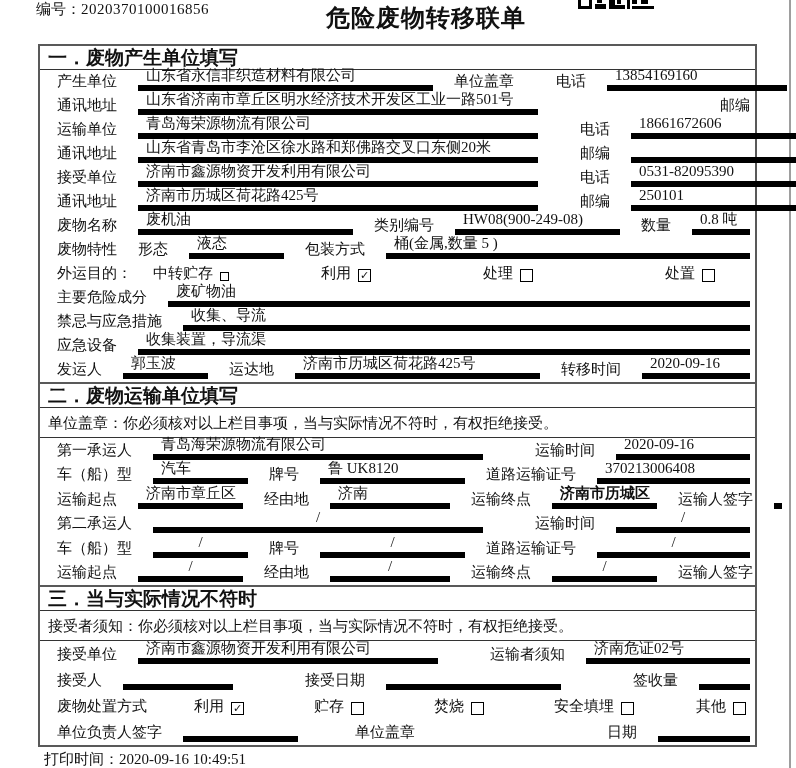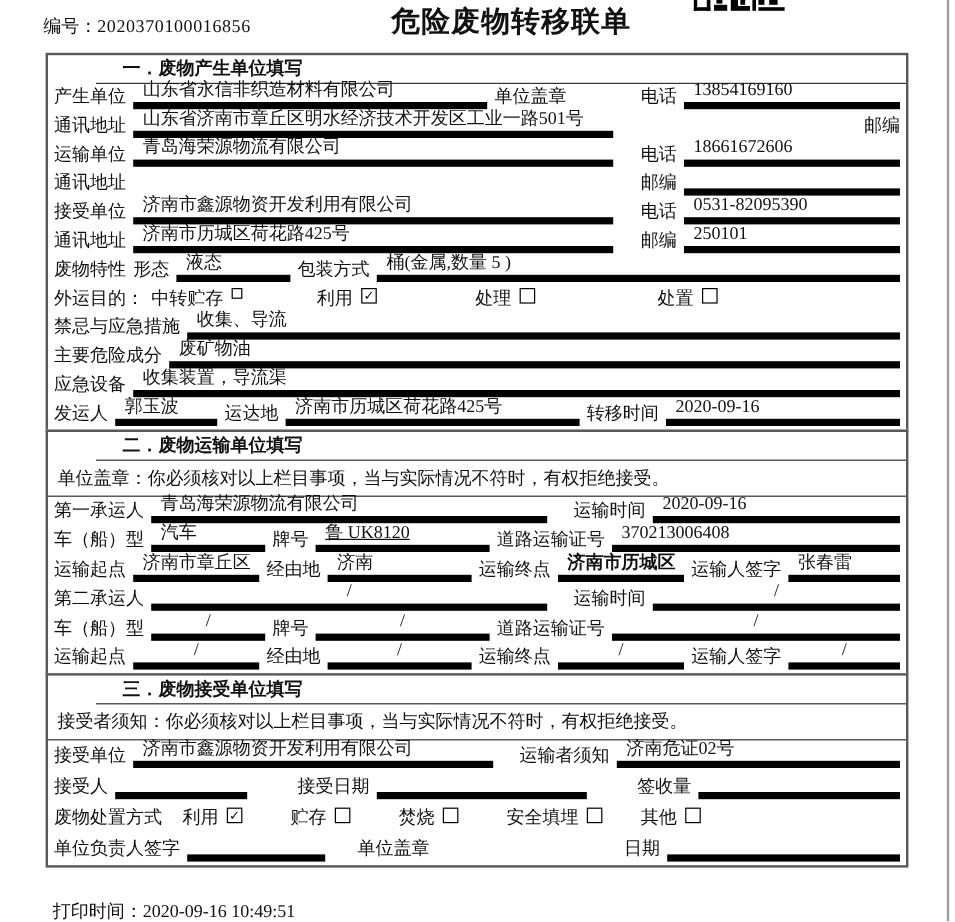"编号：2020370100016856" #serial { top: 13px -> 0 }
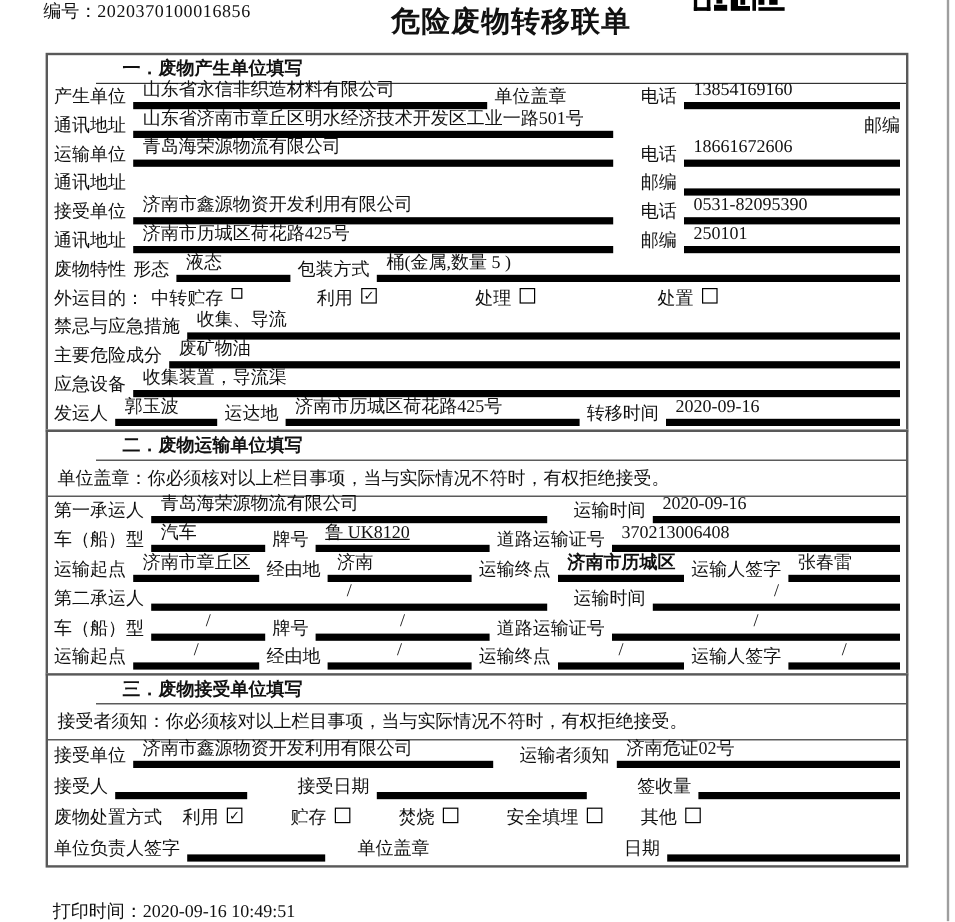"一．废物产生单位填写" .sec-title { font-size: 15px -> 19px; margin-left: 40px -> none; padding: 3px 22px 2px -> 3px 8px 2px }
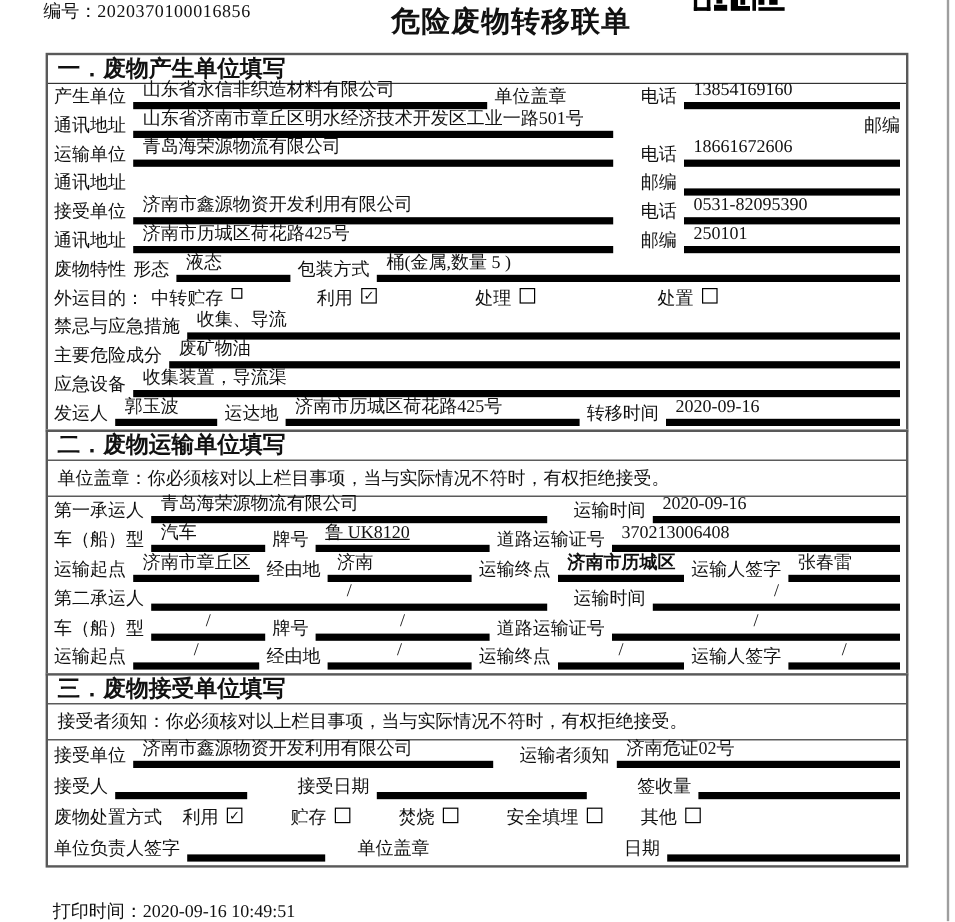"产生单位" .frow { gap: 6px -> 21px; padding: 0 5px 3px 5px -> 0 5px 3px 17px }
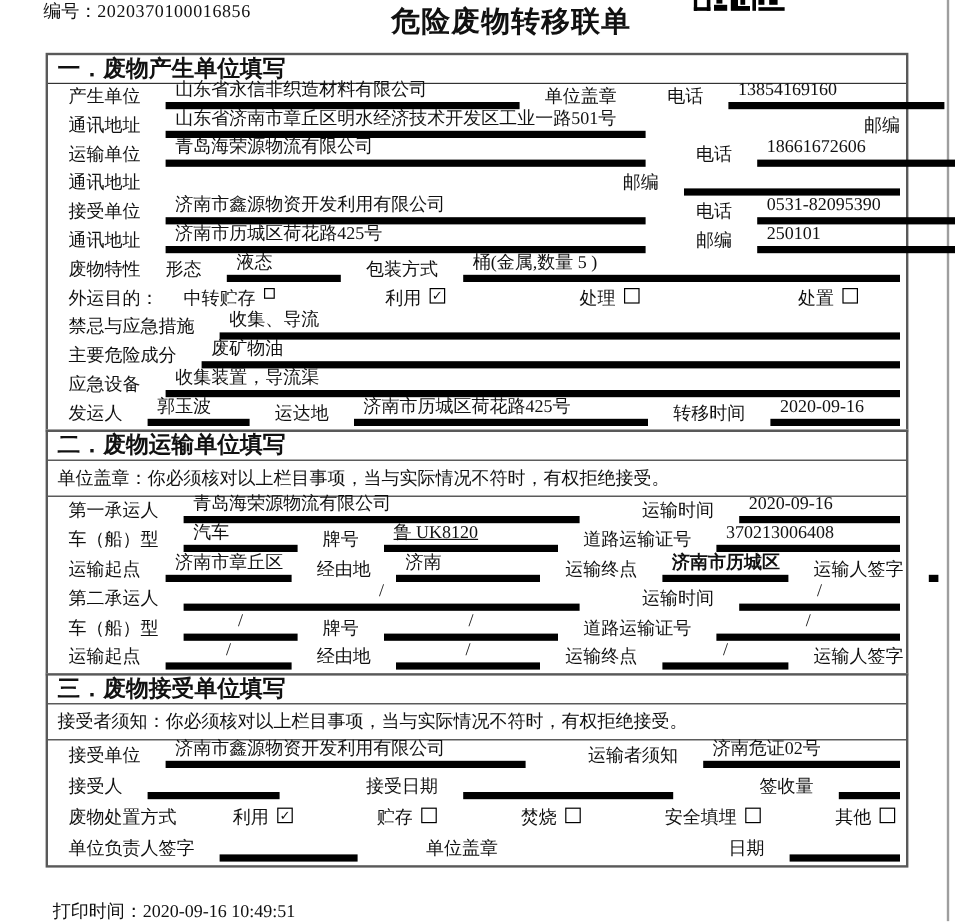"山东省青岛市李沧区徐水路和郑佛路交叉口东侧20米" span.fva { html: none -> <span>山东省青岛市李沧区徐水路和郑佛路交叉口东侧20米</span> }
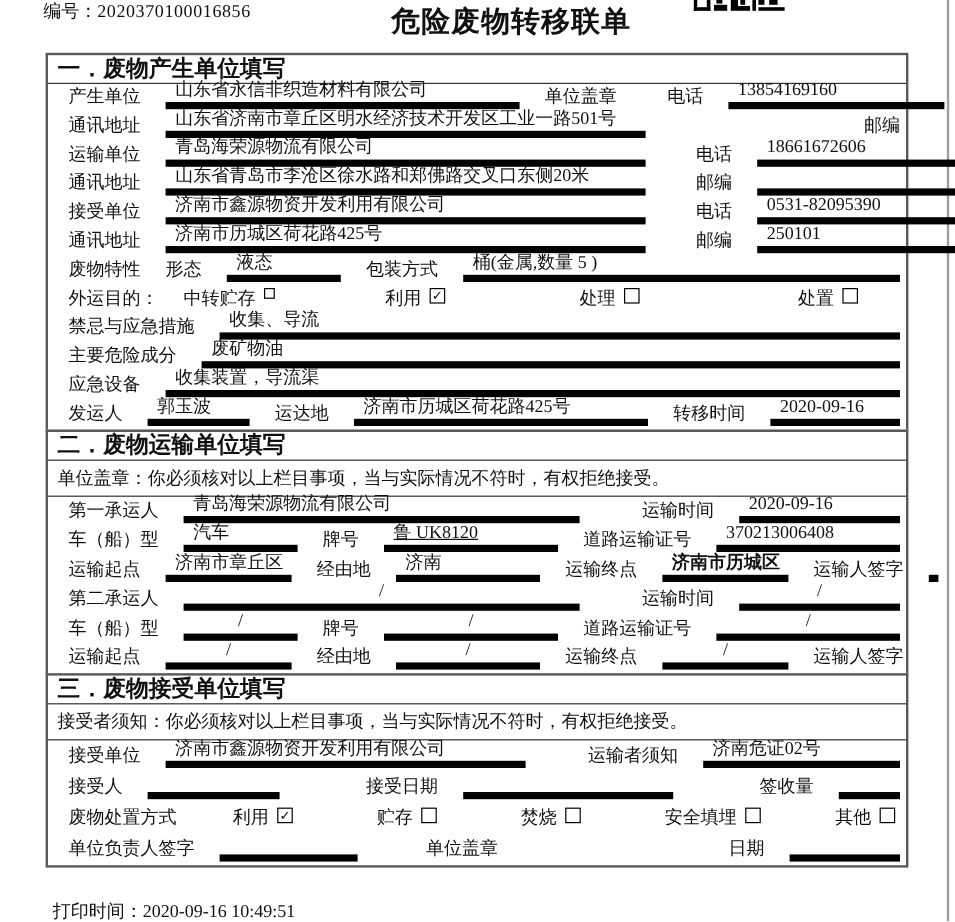"废物名称" div.frow { html: none -> <div> <span>废物名称</span> <span>废机油</span> <span>类别编号</span> <span>HW08(900-249-08)</span> <span>数量</span> <span>0.8 吨</span> </div> }
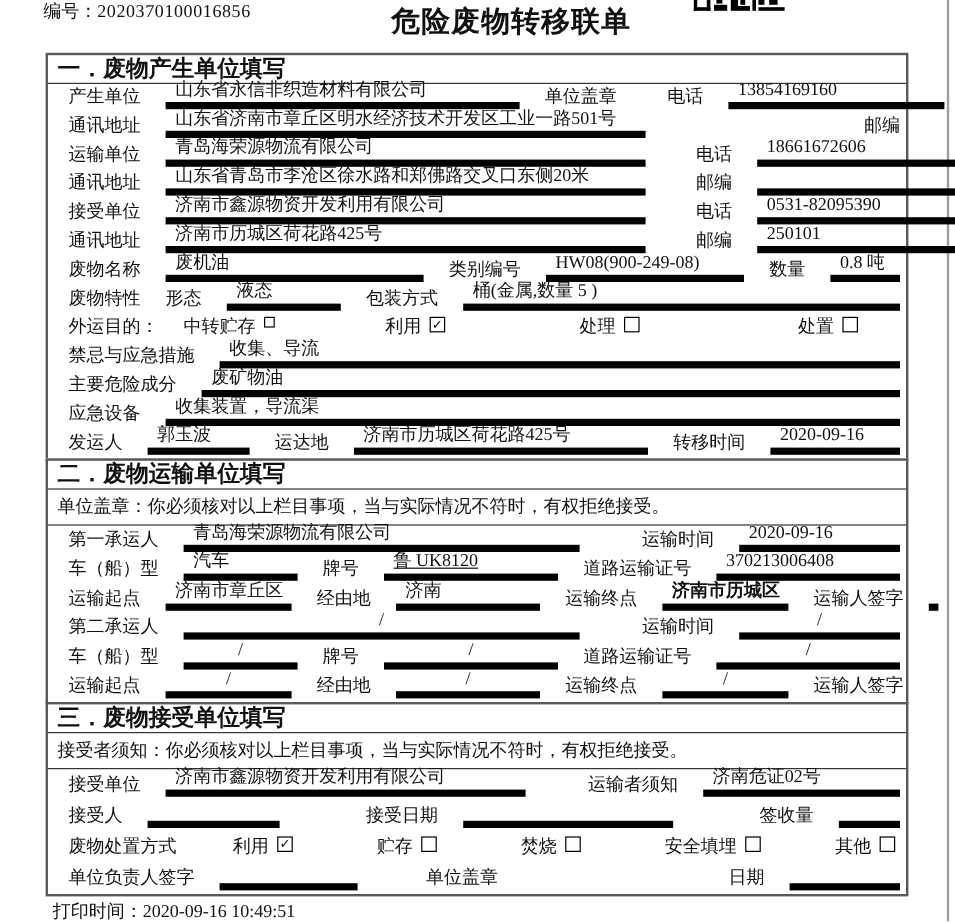"中转贮存" .fcb { align-items: flex-start -> flex-end }
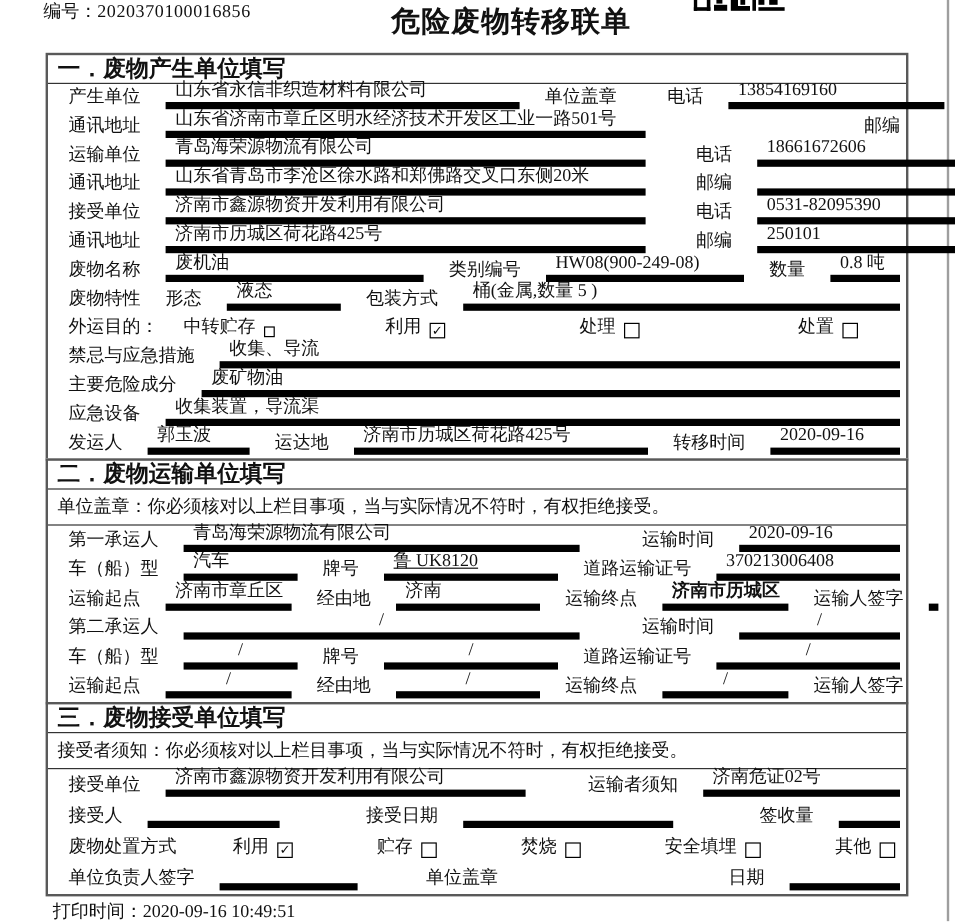"禁忌与应急措施" div.frow { order: before "主要危险成分" -> after "主要危险成分" }
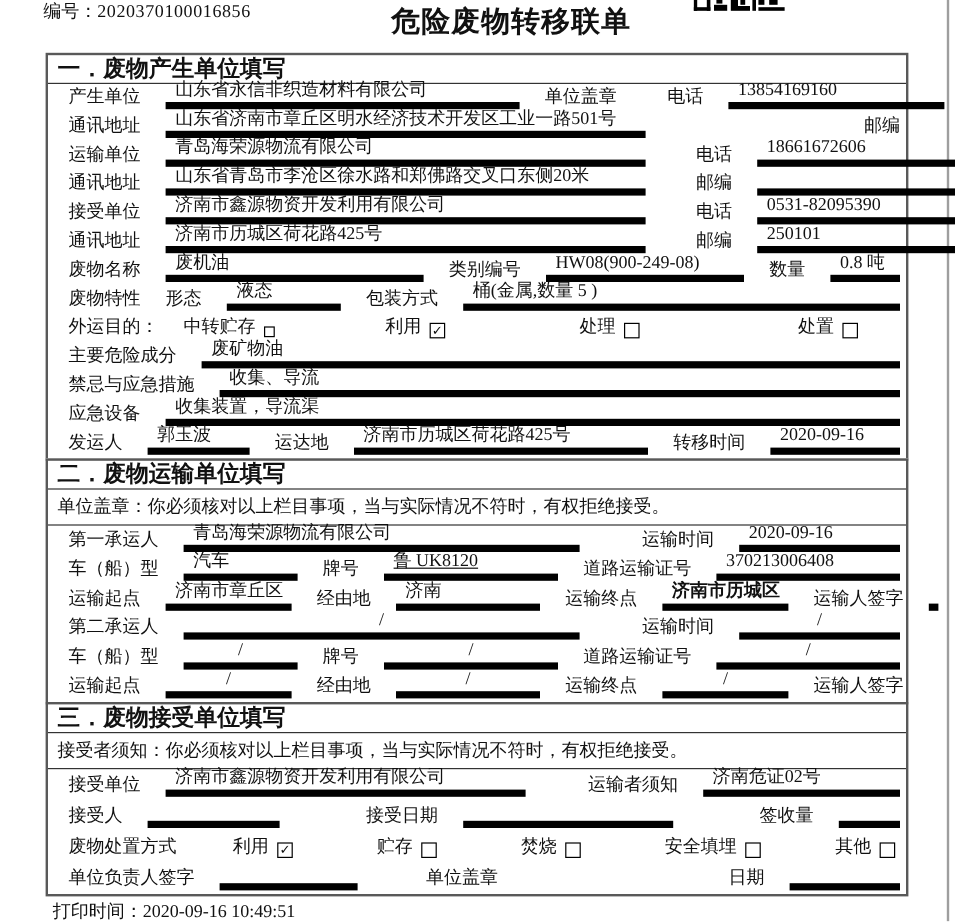"鲁 UK8120" span.fva { text-decoration: underline -> none }
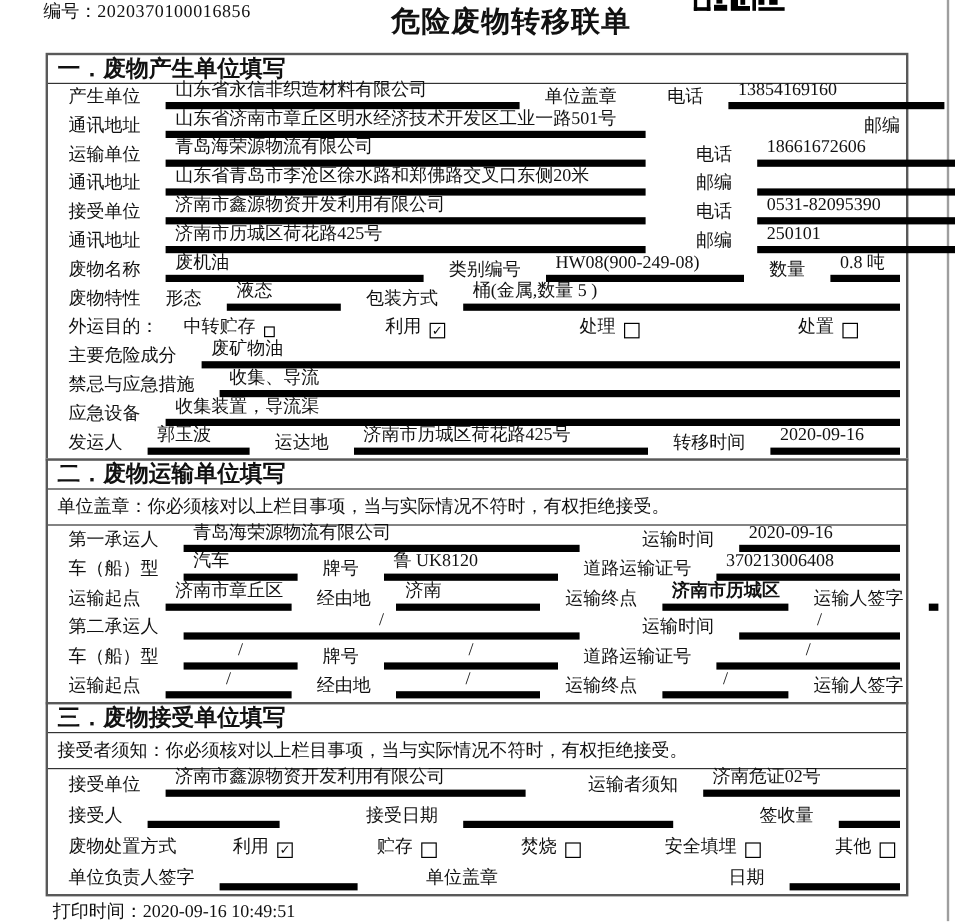"三．废物接受单位填写" div.sec-title { text: 废物接受单位填写 -> 当与实际情况不符时 }
